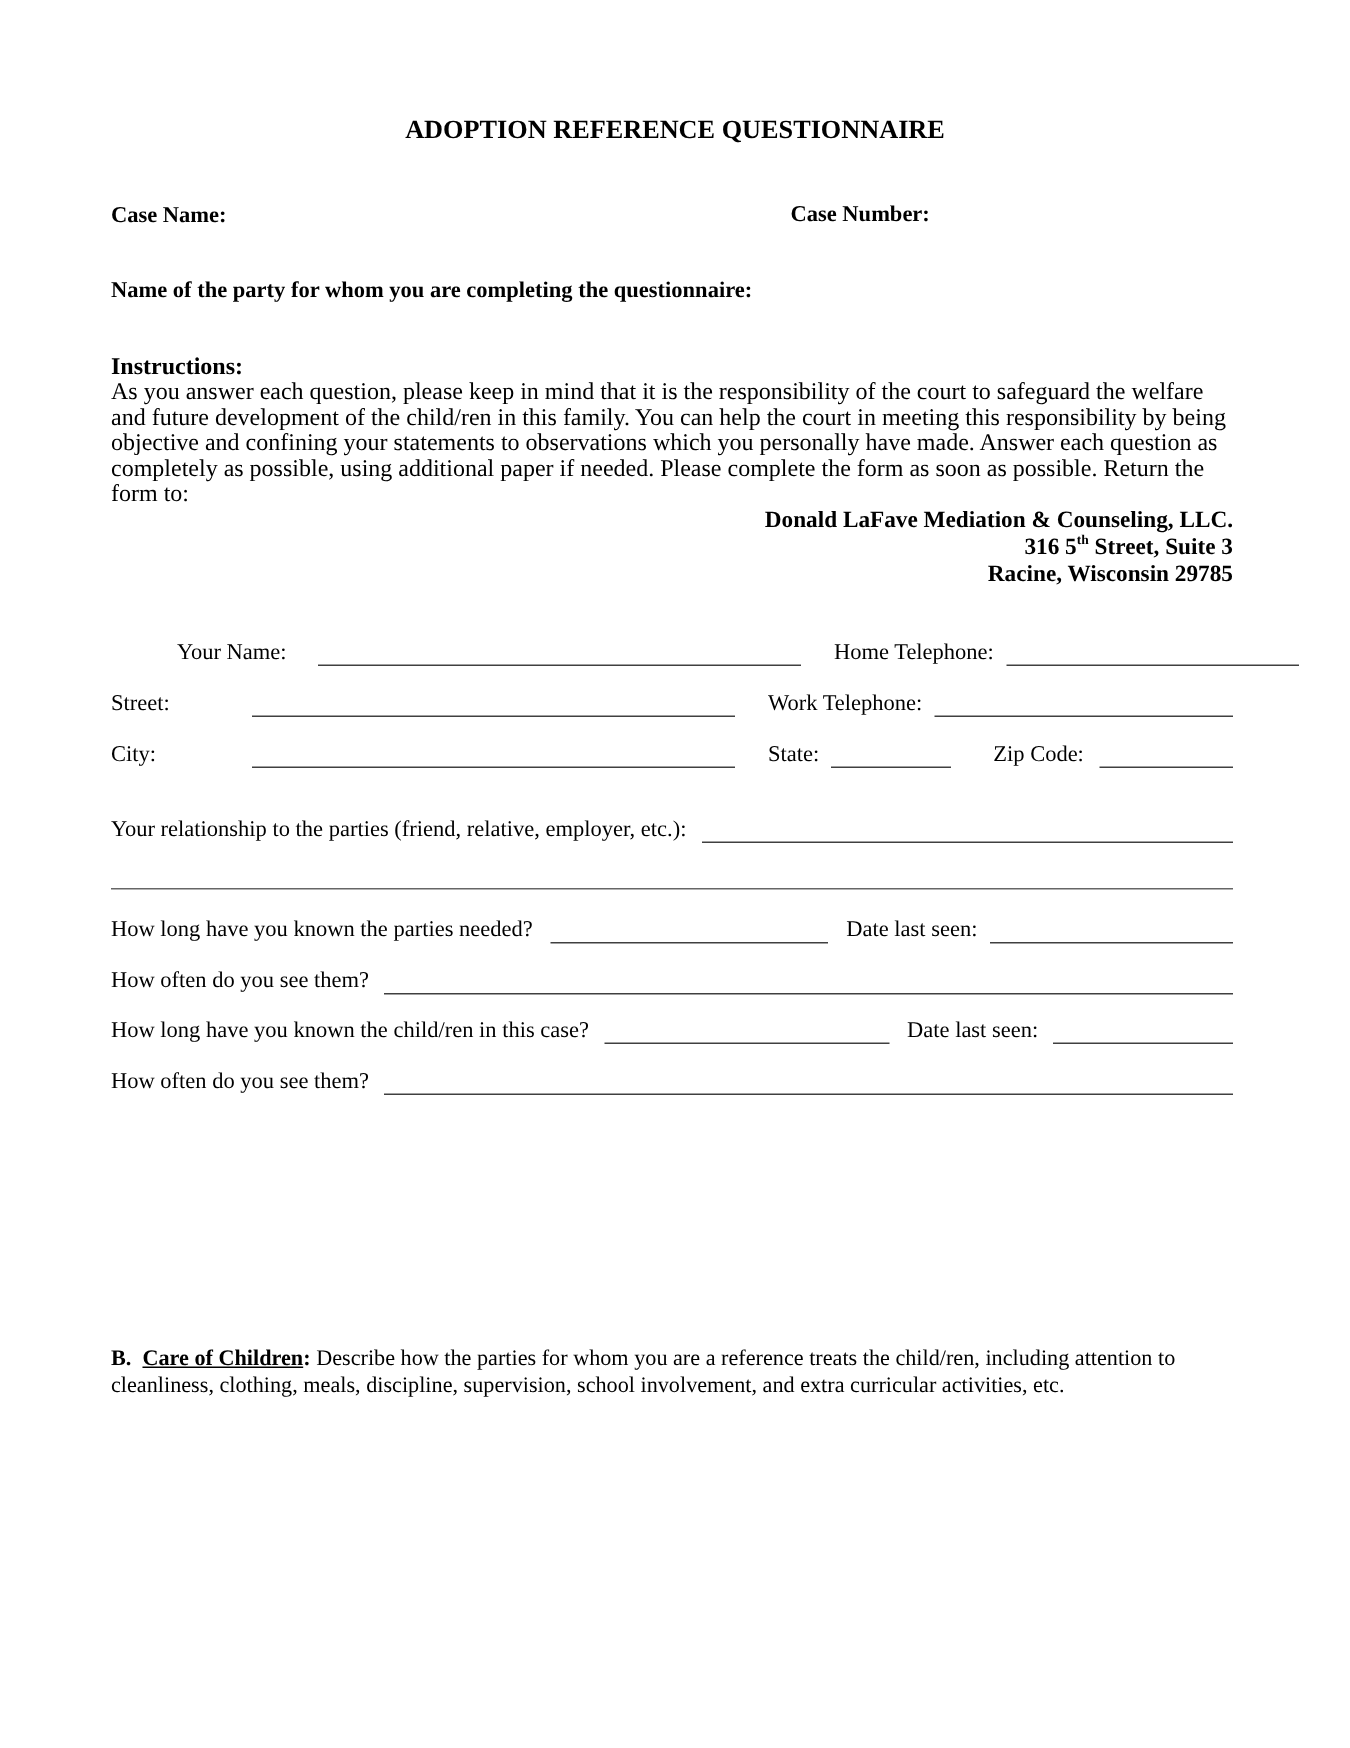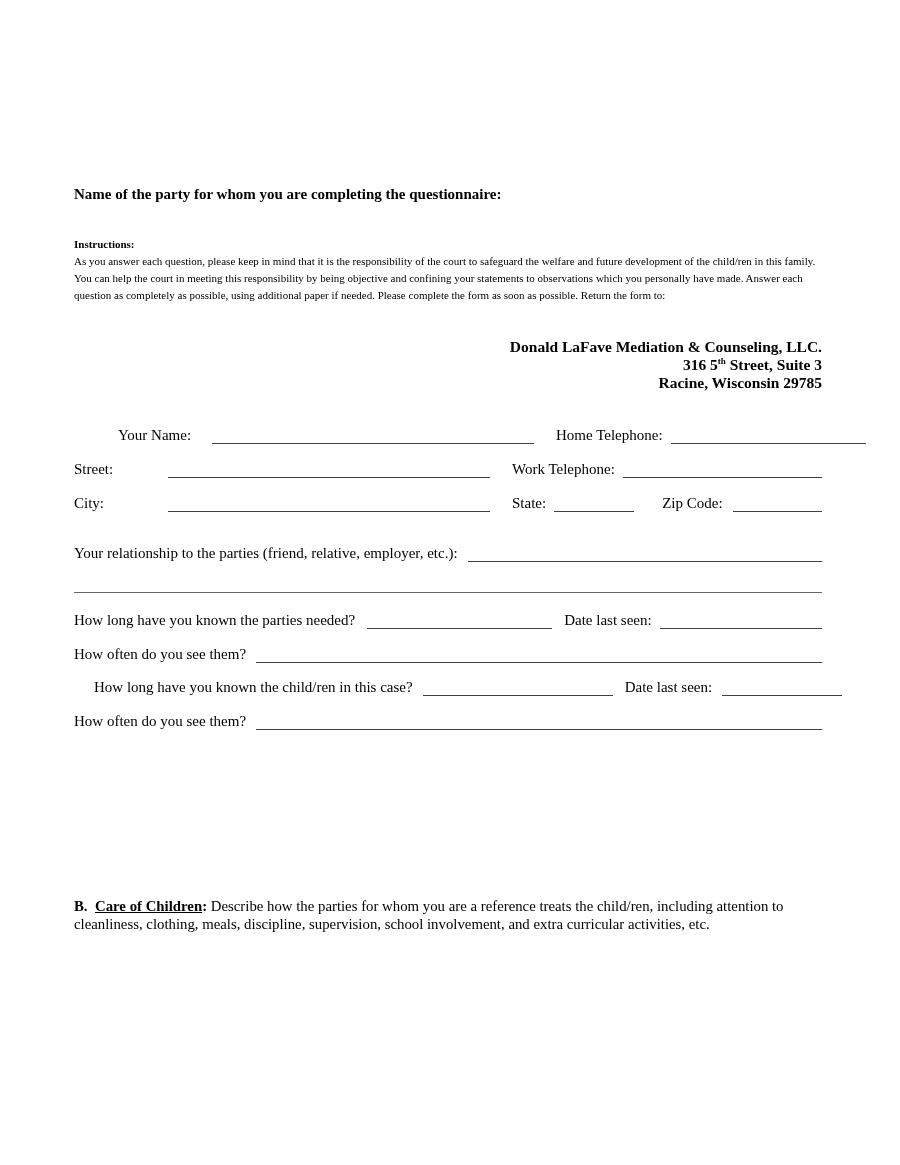"ADOPTION REFERENCE QUESTIONNAIRE" div.abs { html: none -> <div>ADOPTION REFERENCE QUESTIONNAIRE</div> }
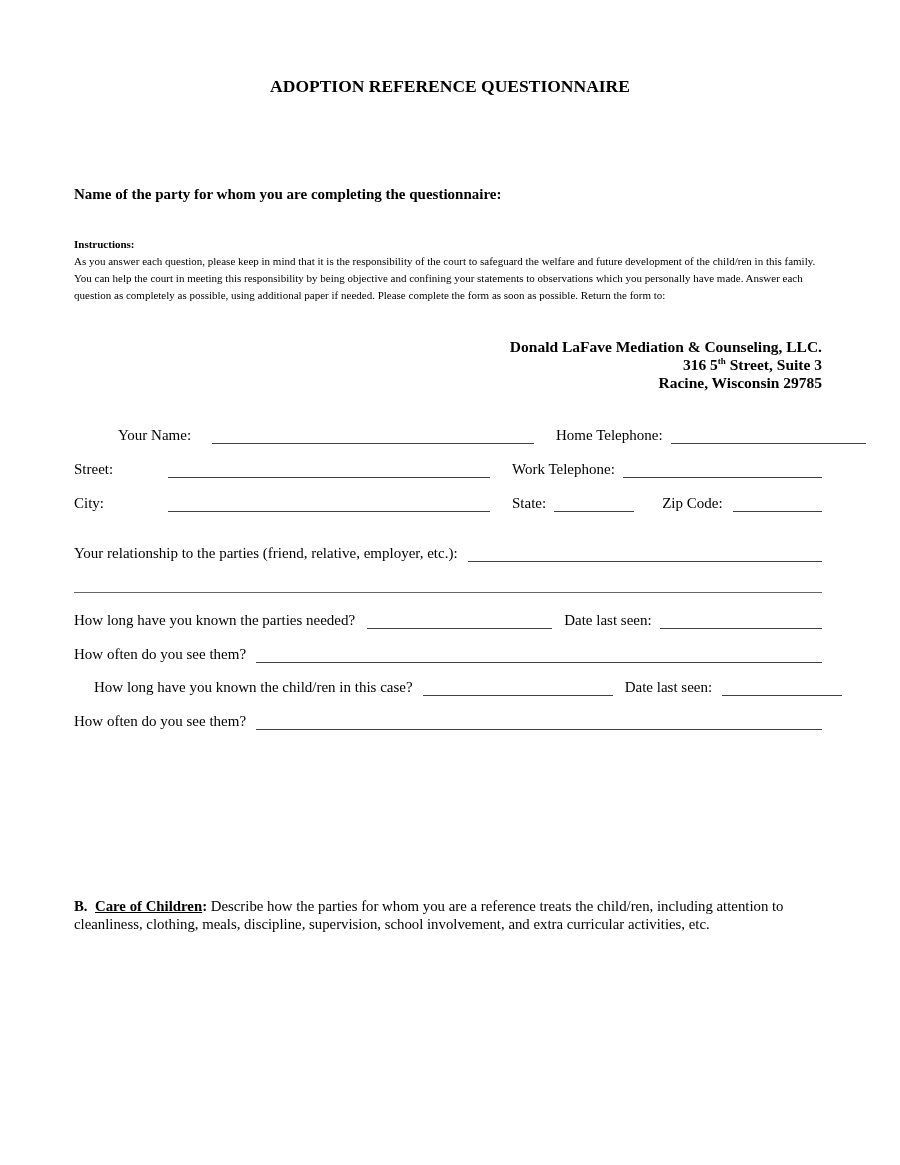"Case Name:" div.abs { html: none -> <div> <span>Case Name:</span> <span>Case Number:</span> </div> }
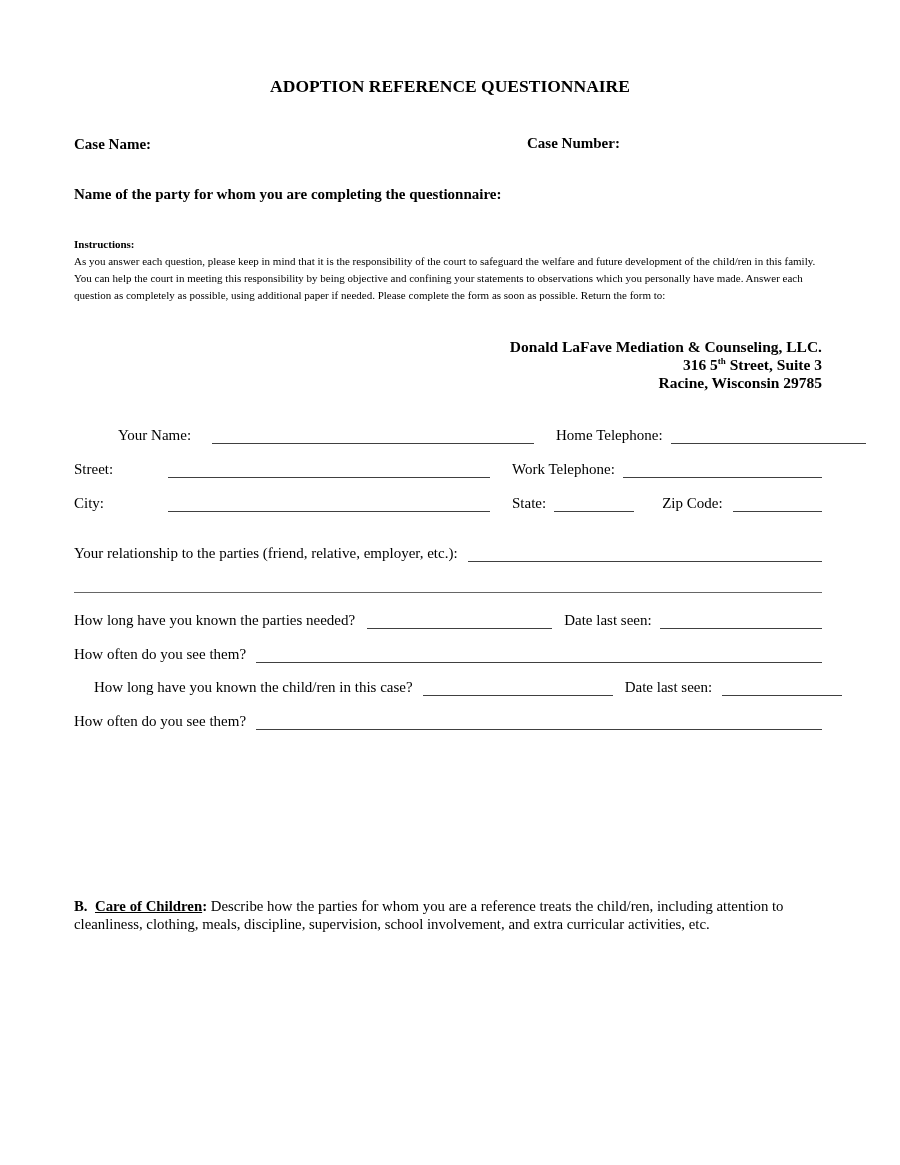"Instructions:" .instructions { font-size: 11px -> 16px }
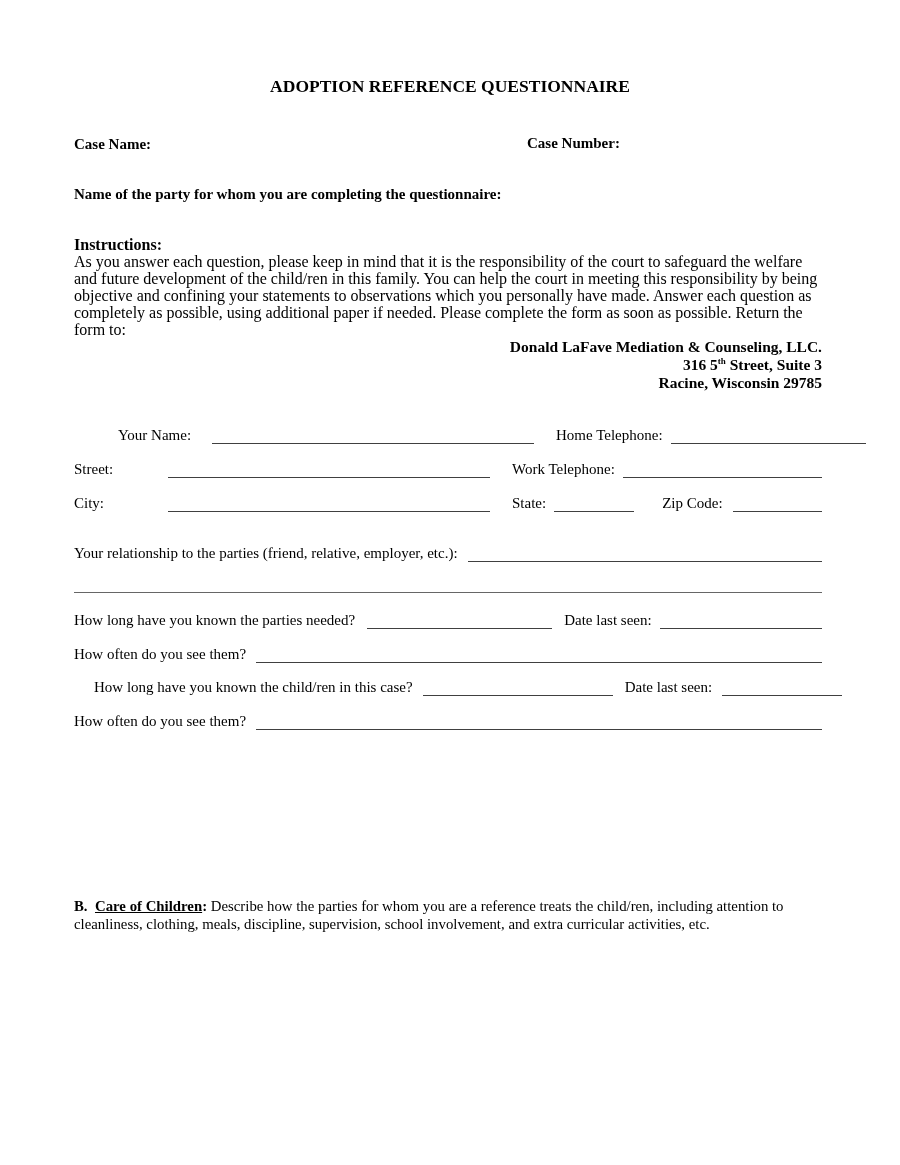"How long have you known the child/ren" .row-known2 { margin-left: 20px -> none }
